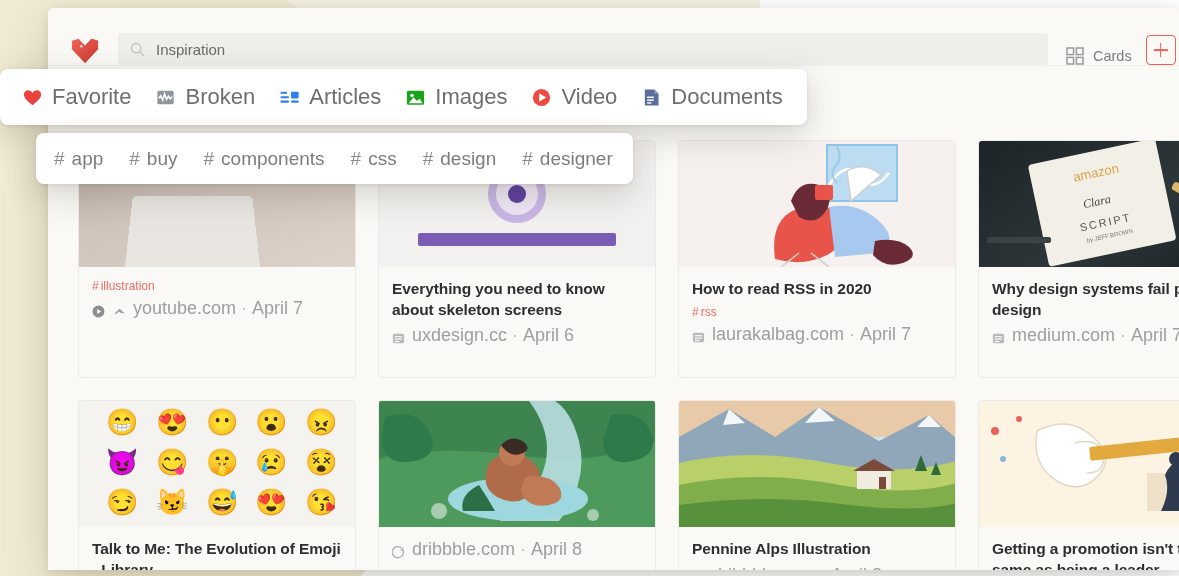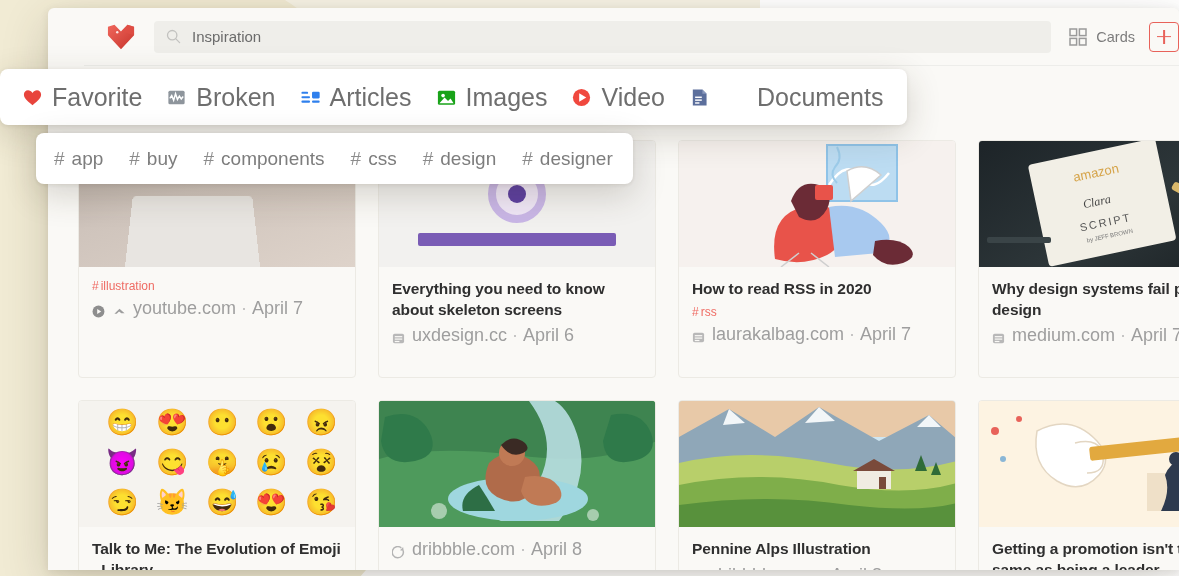"Inspiration" #app-header { align-items: center -> flex-end; margin-left: 36px -> none }
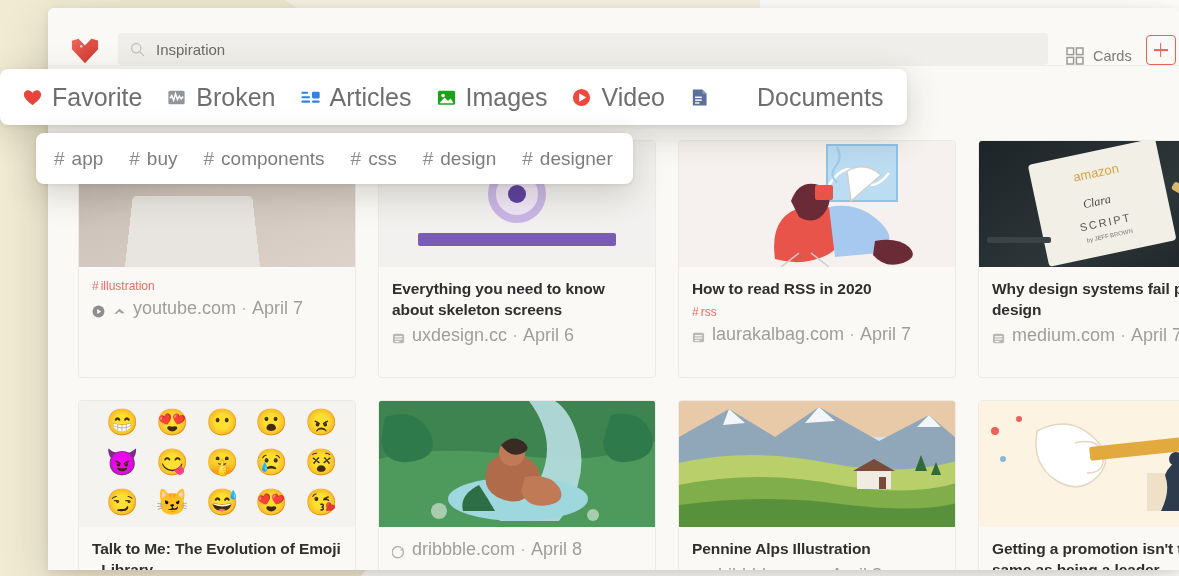"Favorite" #filter-bar .flabel { font-size: 25px -> 22px }
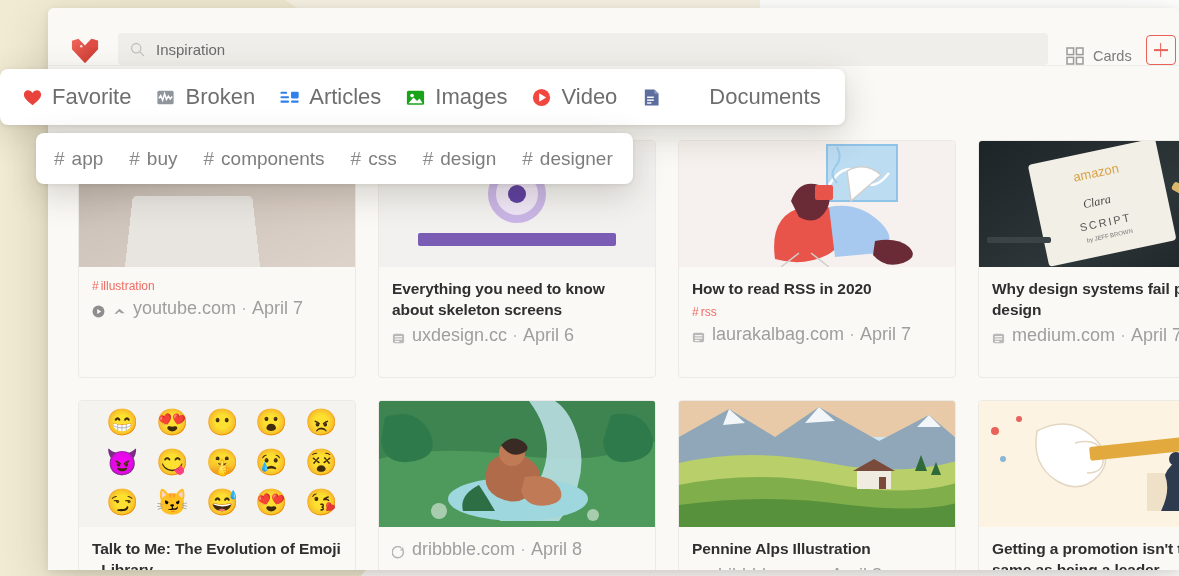"Documents" #filter-bar .fitem:last-child { gap: 38px -> none }
